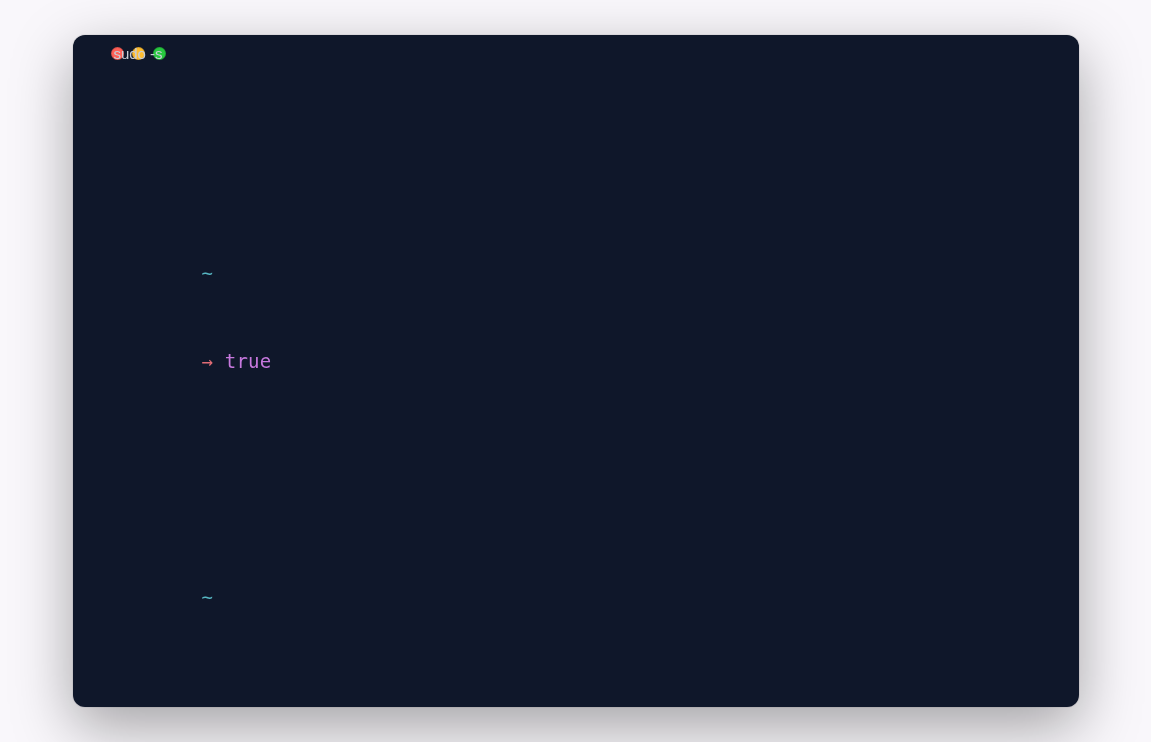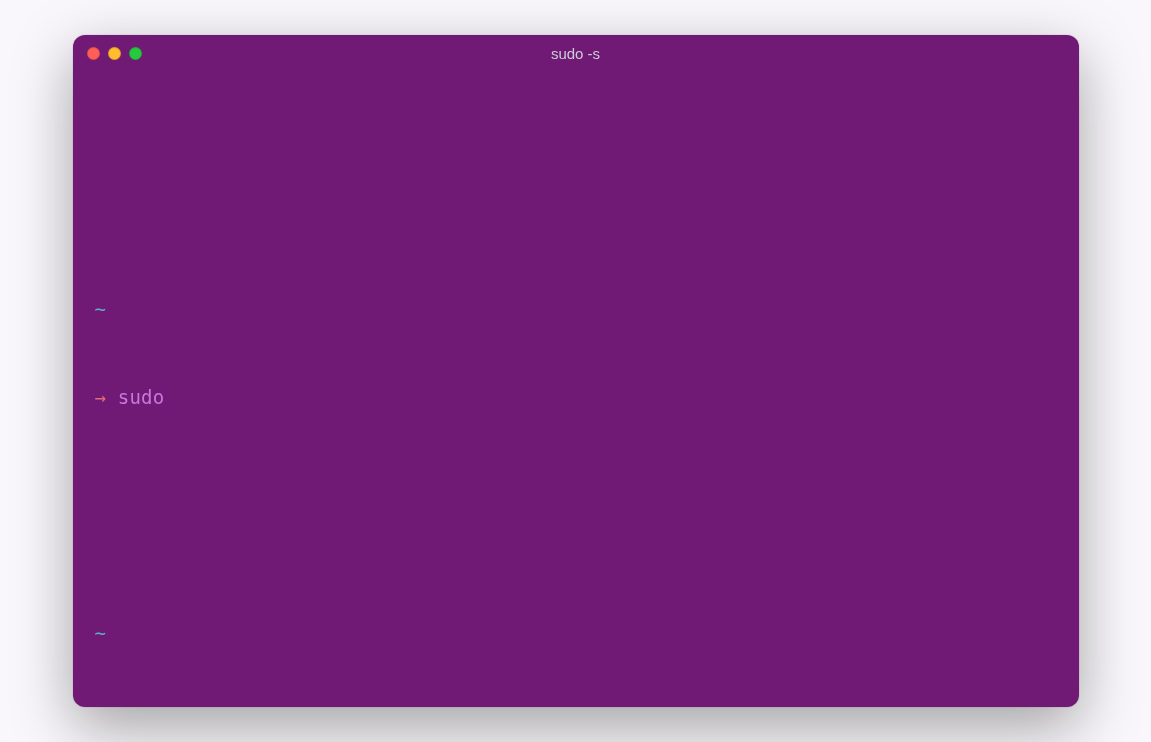"sudo -s" .terminal-window { background: #701a75 -> #0f172a; flex-direction: column -> row; padding-left: none -> 24px }
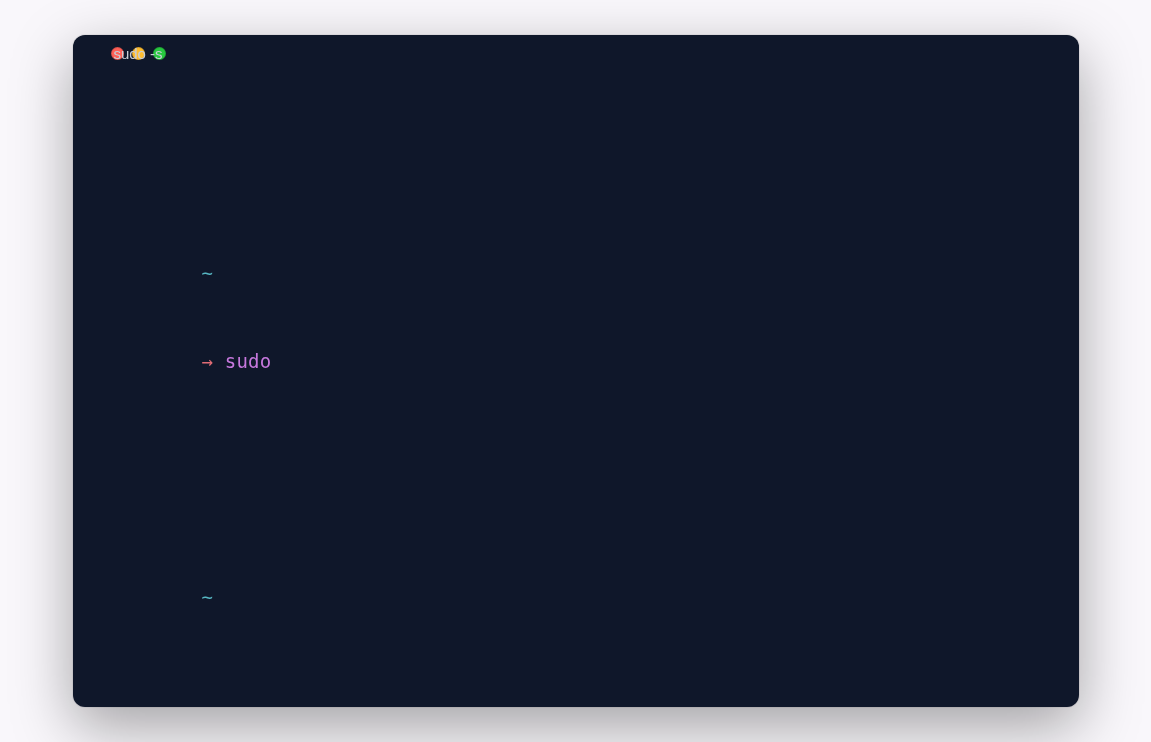"sudo" span.cmd { text: sudo -> true }
